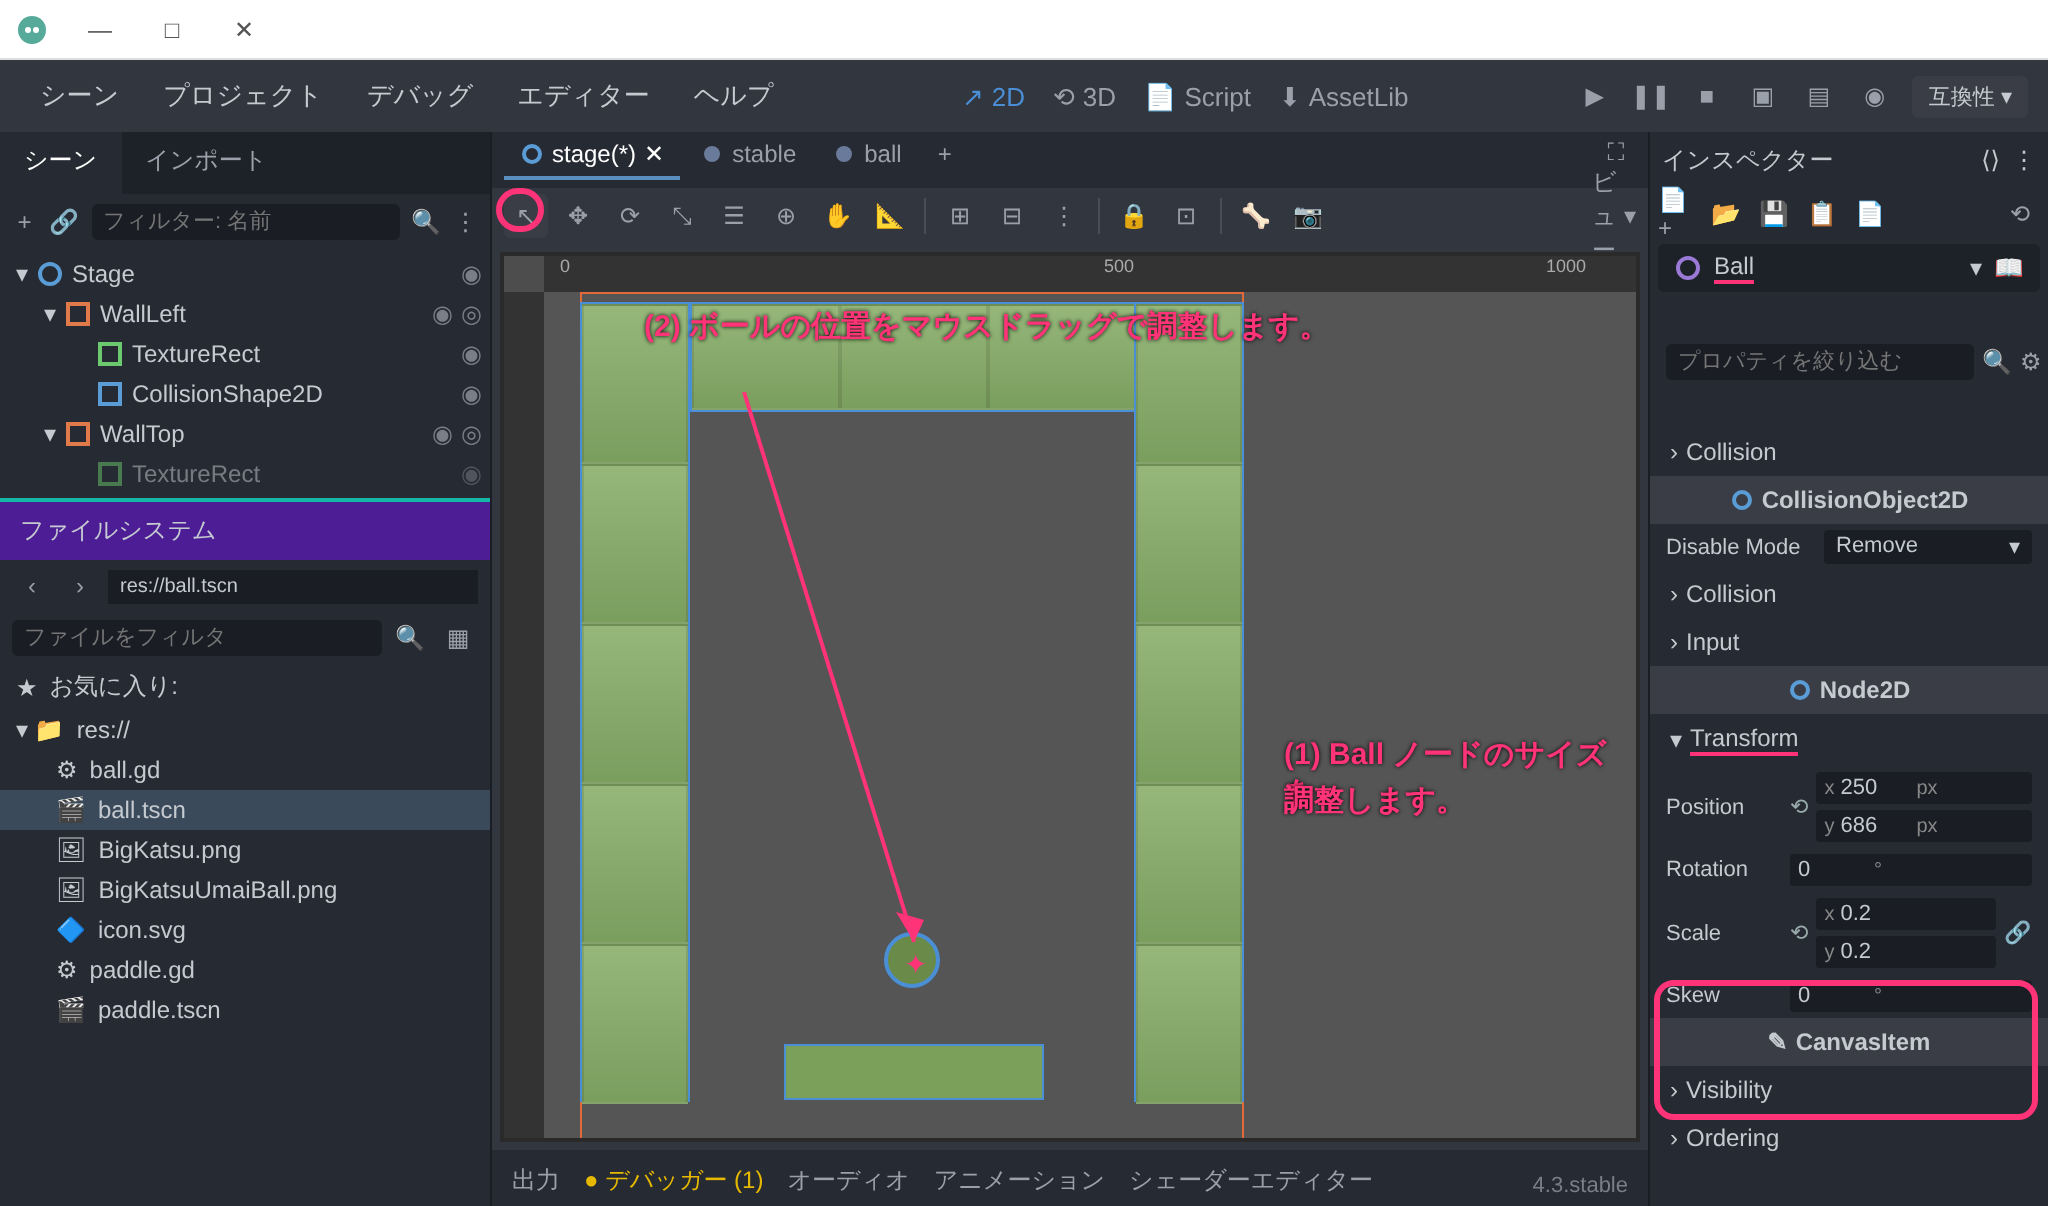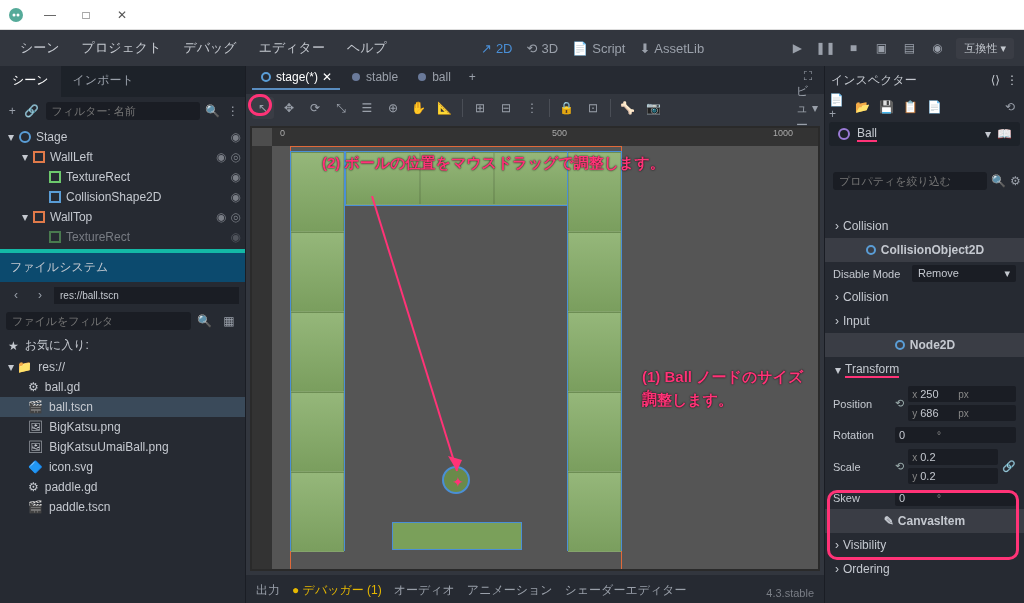"ファイルシステム" .fs-header { background: #0c4a6e -> #4c1d95; border-top: 4px solid #14b8a6 -> 2px solid #14b8a6 }
